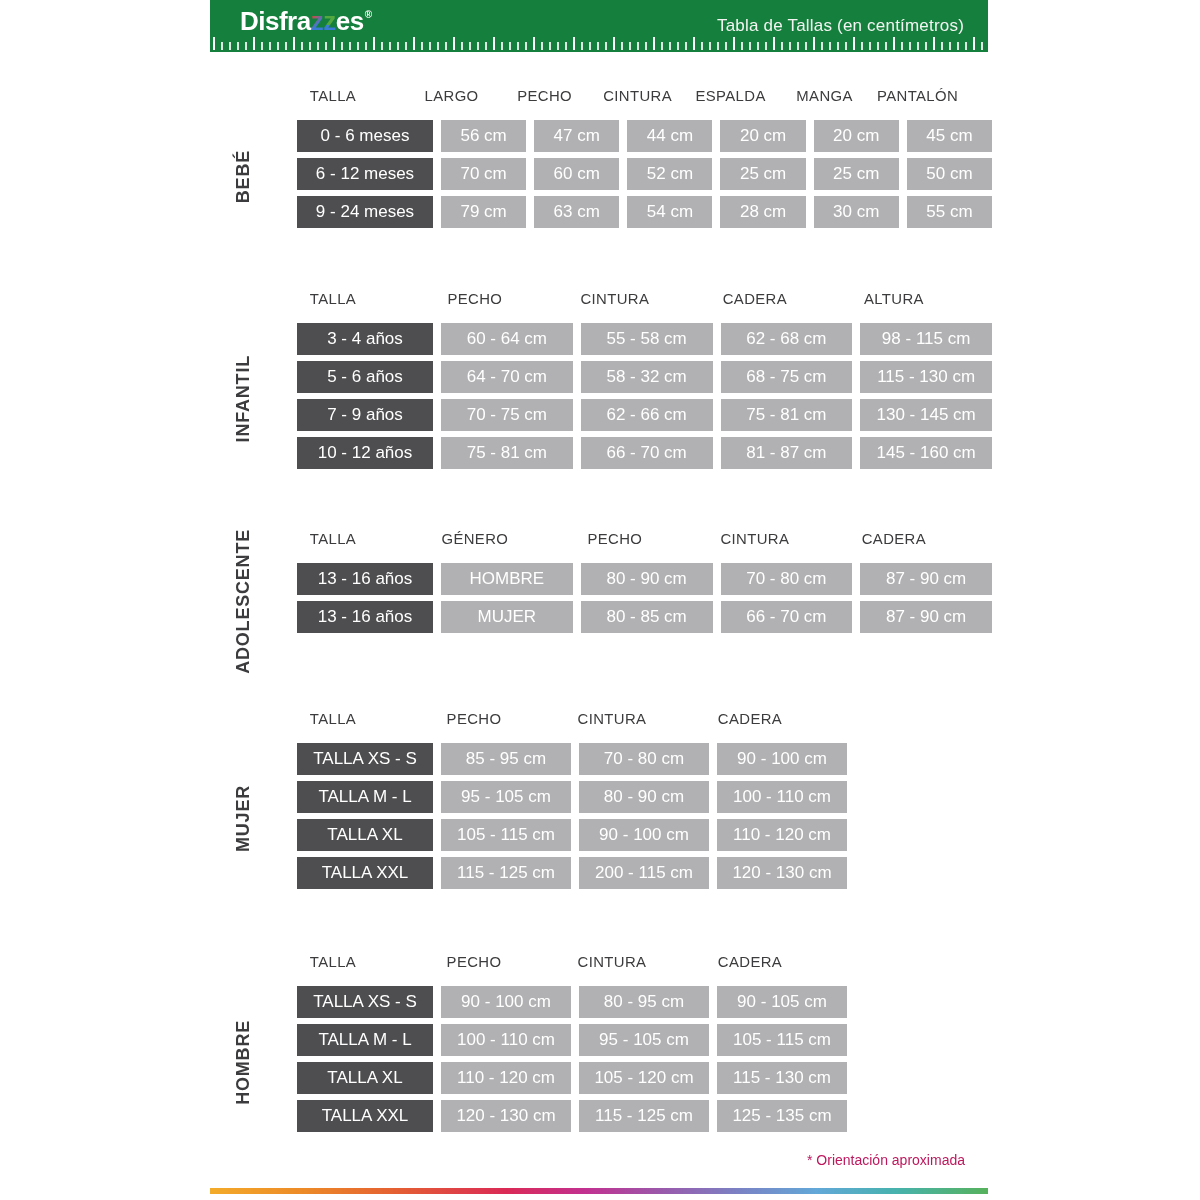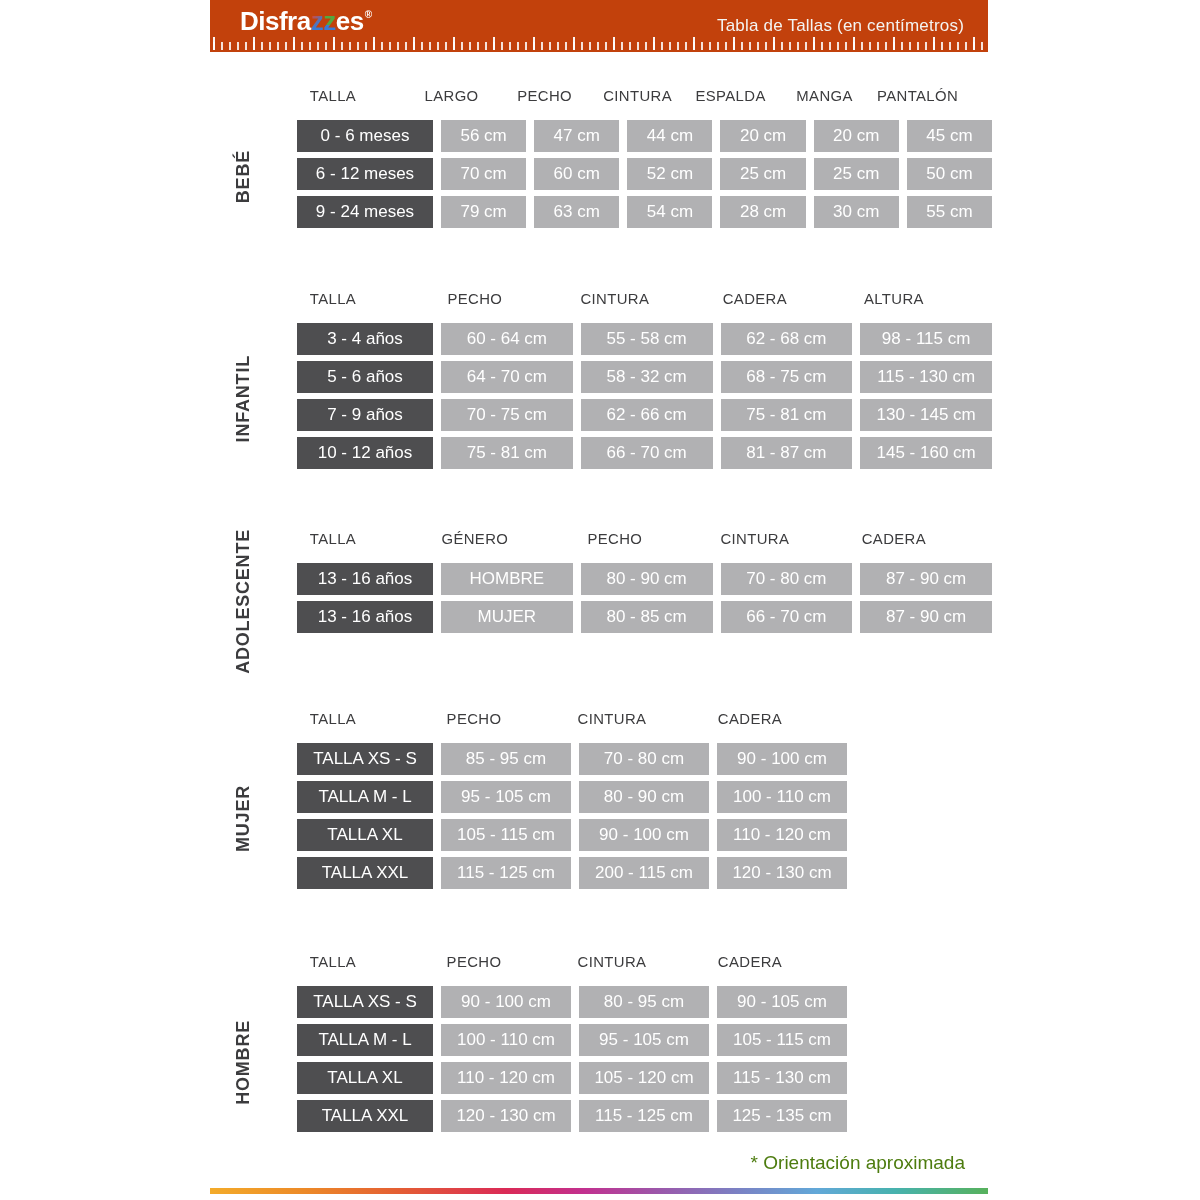"Disfrazzes®" .topbar { background: #c2410c -> #15803d }
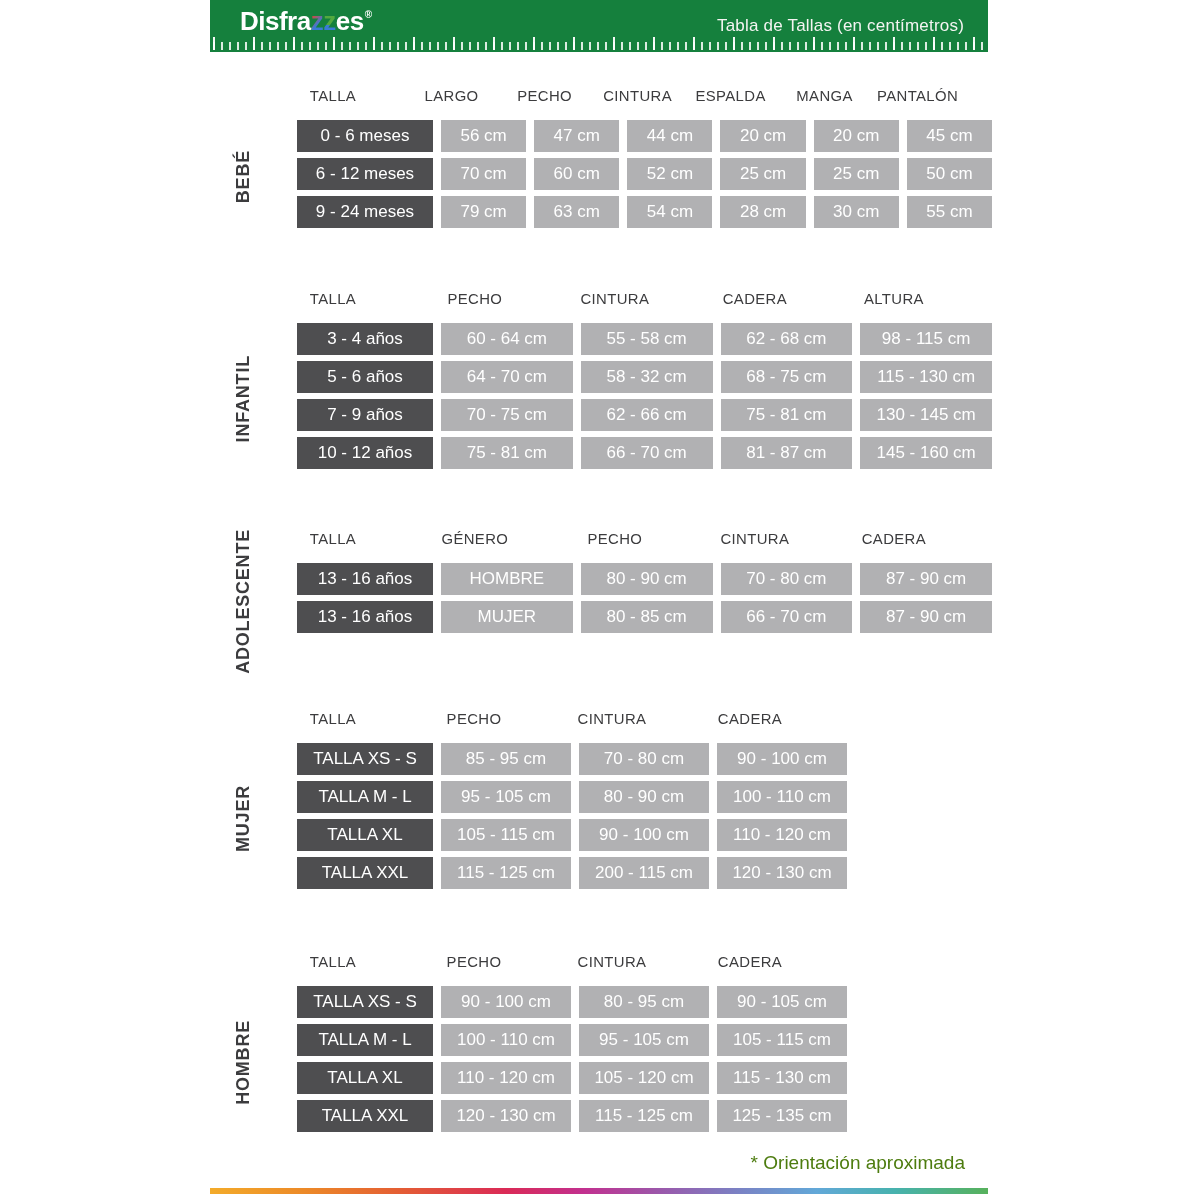"* Orientación aproximada" .footnote { color: #4d7c0f -> #be185d; font-size: 19px -> 14px }
